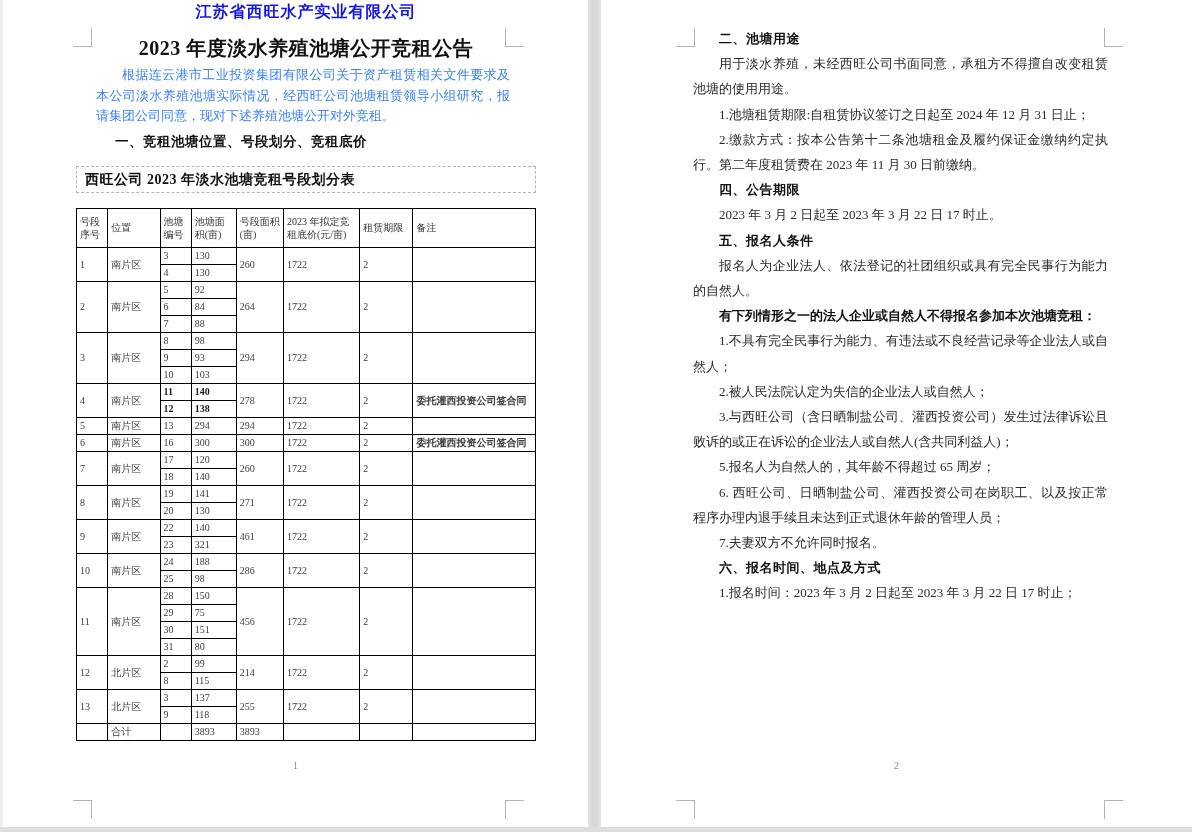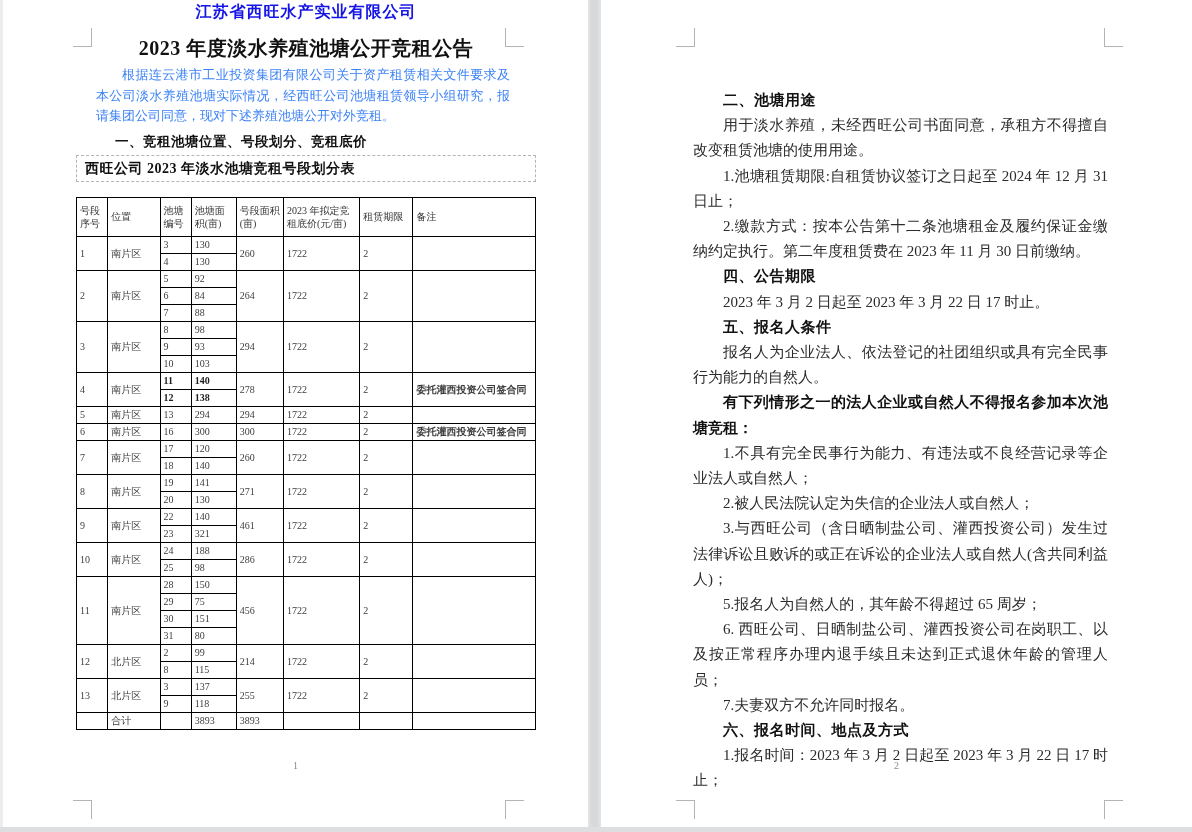"二、池塘用途" .p2-content { font-size: 15px -> 13px; padding-top: 88px -> 26px }
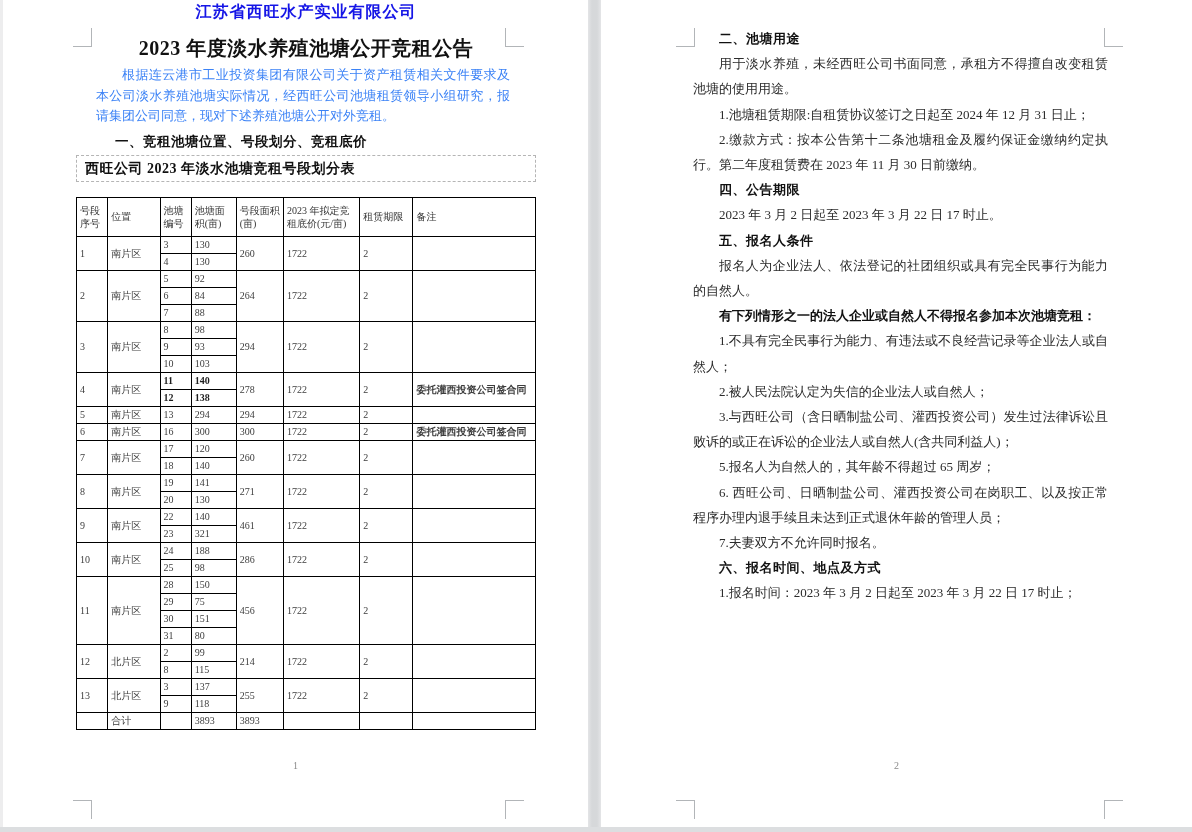"西旺公司 2023 年淡水池塘竞租号段划分表" .table-title-box { margin-top: 3px -> 14px }
